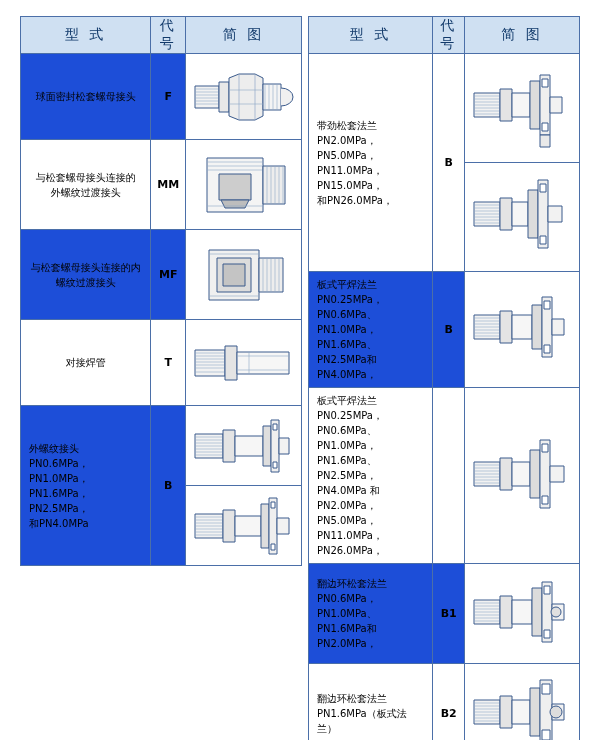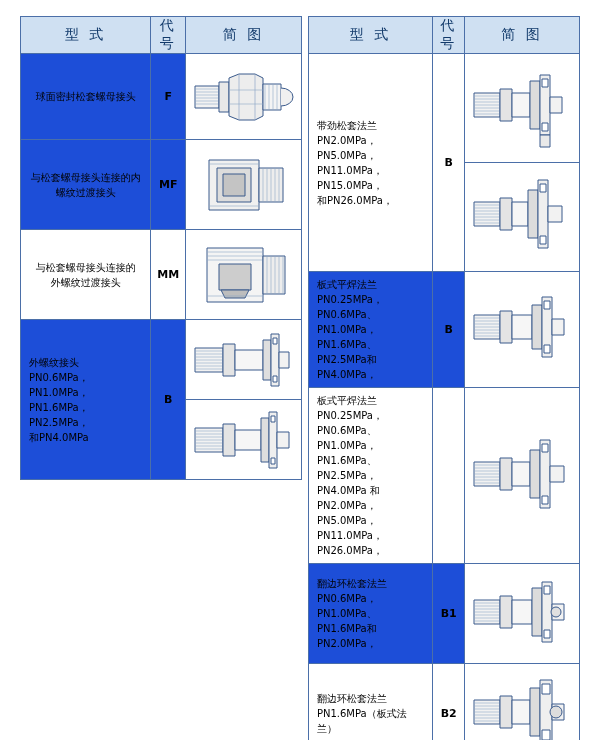"与松套螺母接头连接的内" tr { order: before "与松套螺母接头连接的" -> after "与松套螺母接头连接的" }
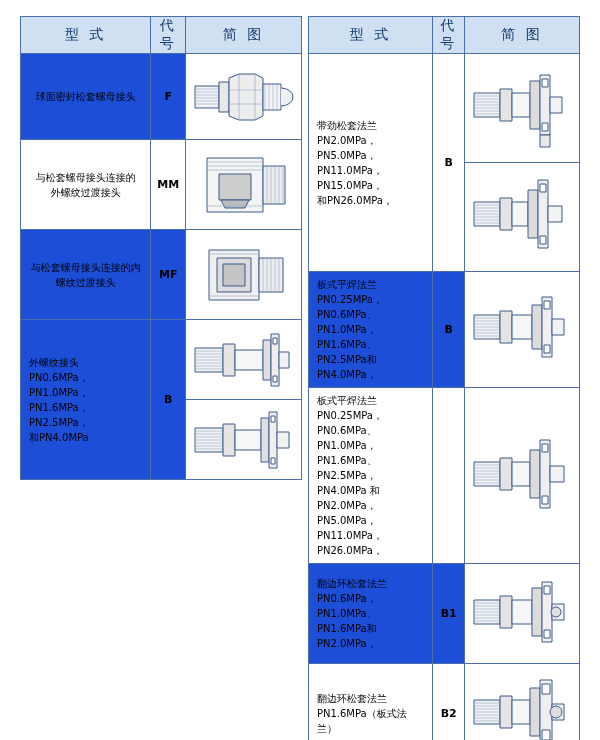"对接焊管" tr { html: none -> <tr> <td> <div>对接焊管</div> </td> <td> <div>T</div> </td> <td> <svg> <g> <path></path> <path></path> <path></path> <path></path> <path></path> <path></path> </g> </svg> </td> </tr> }
